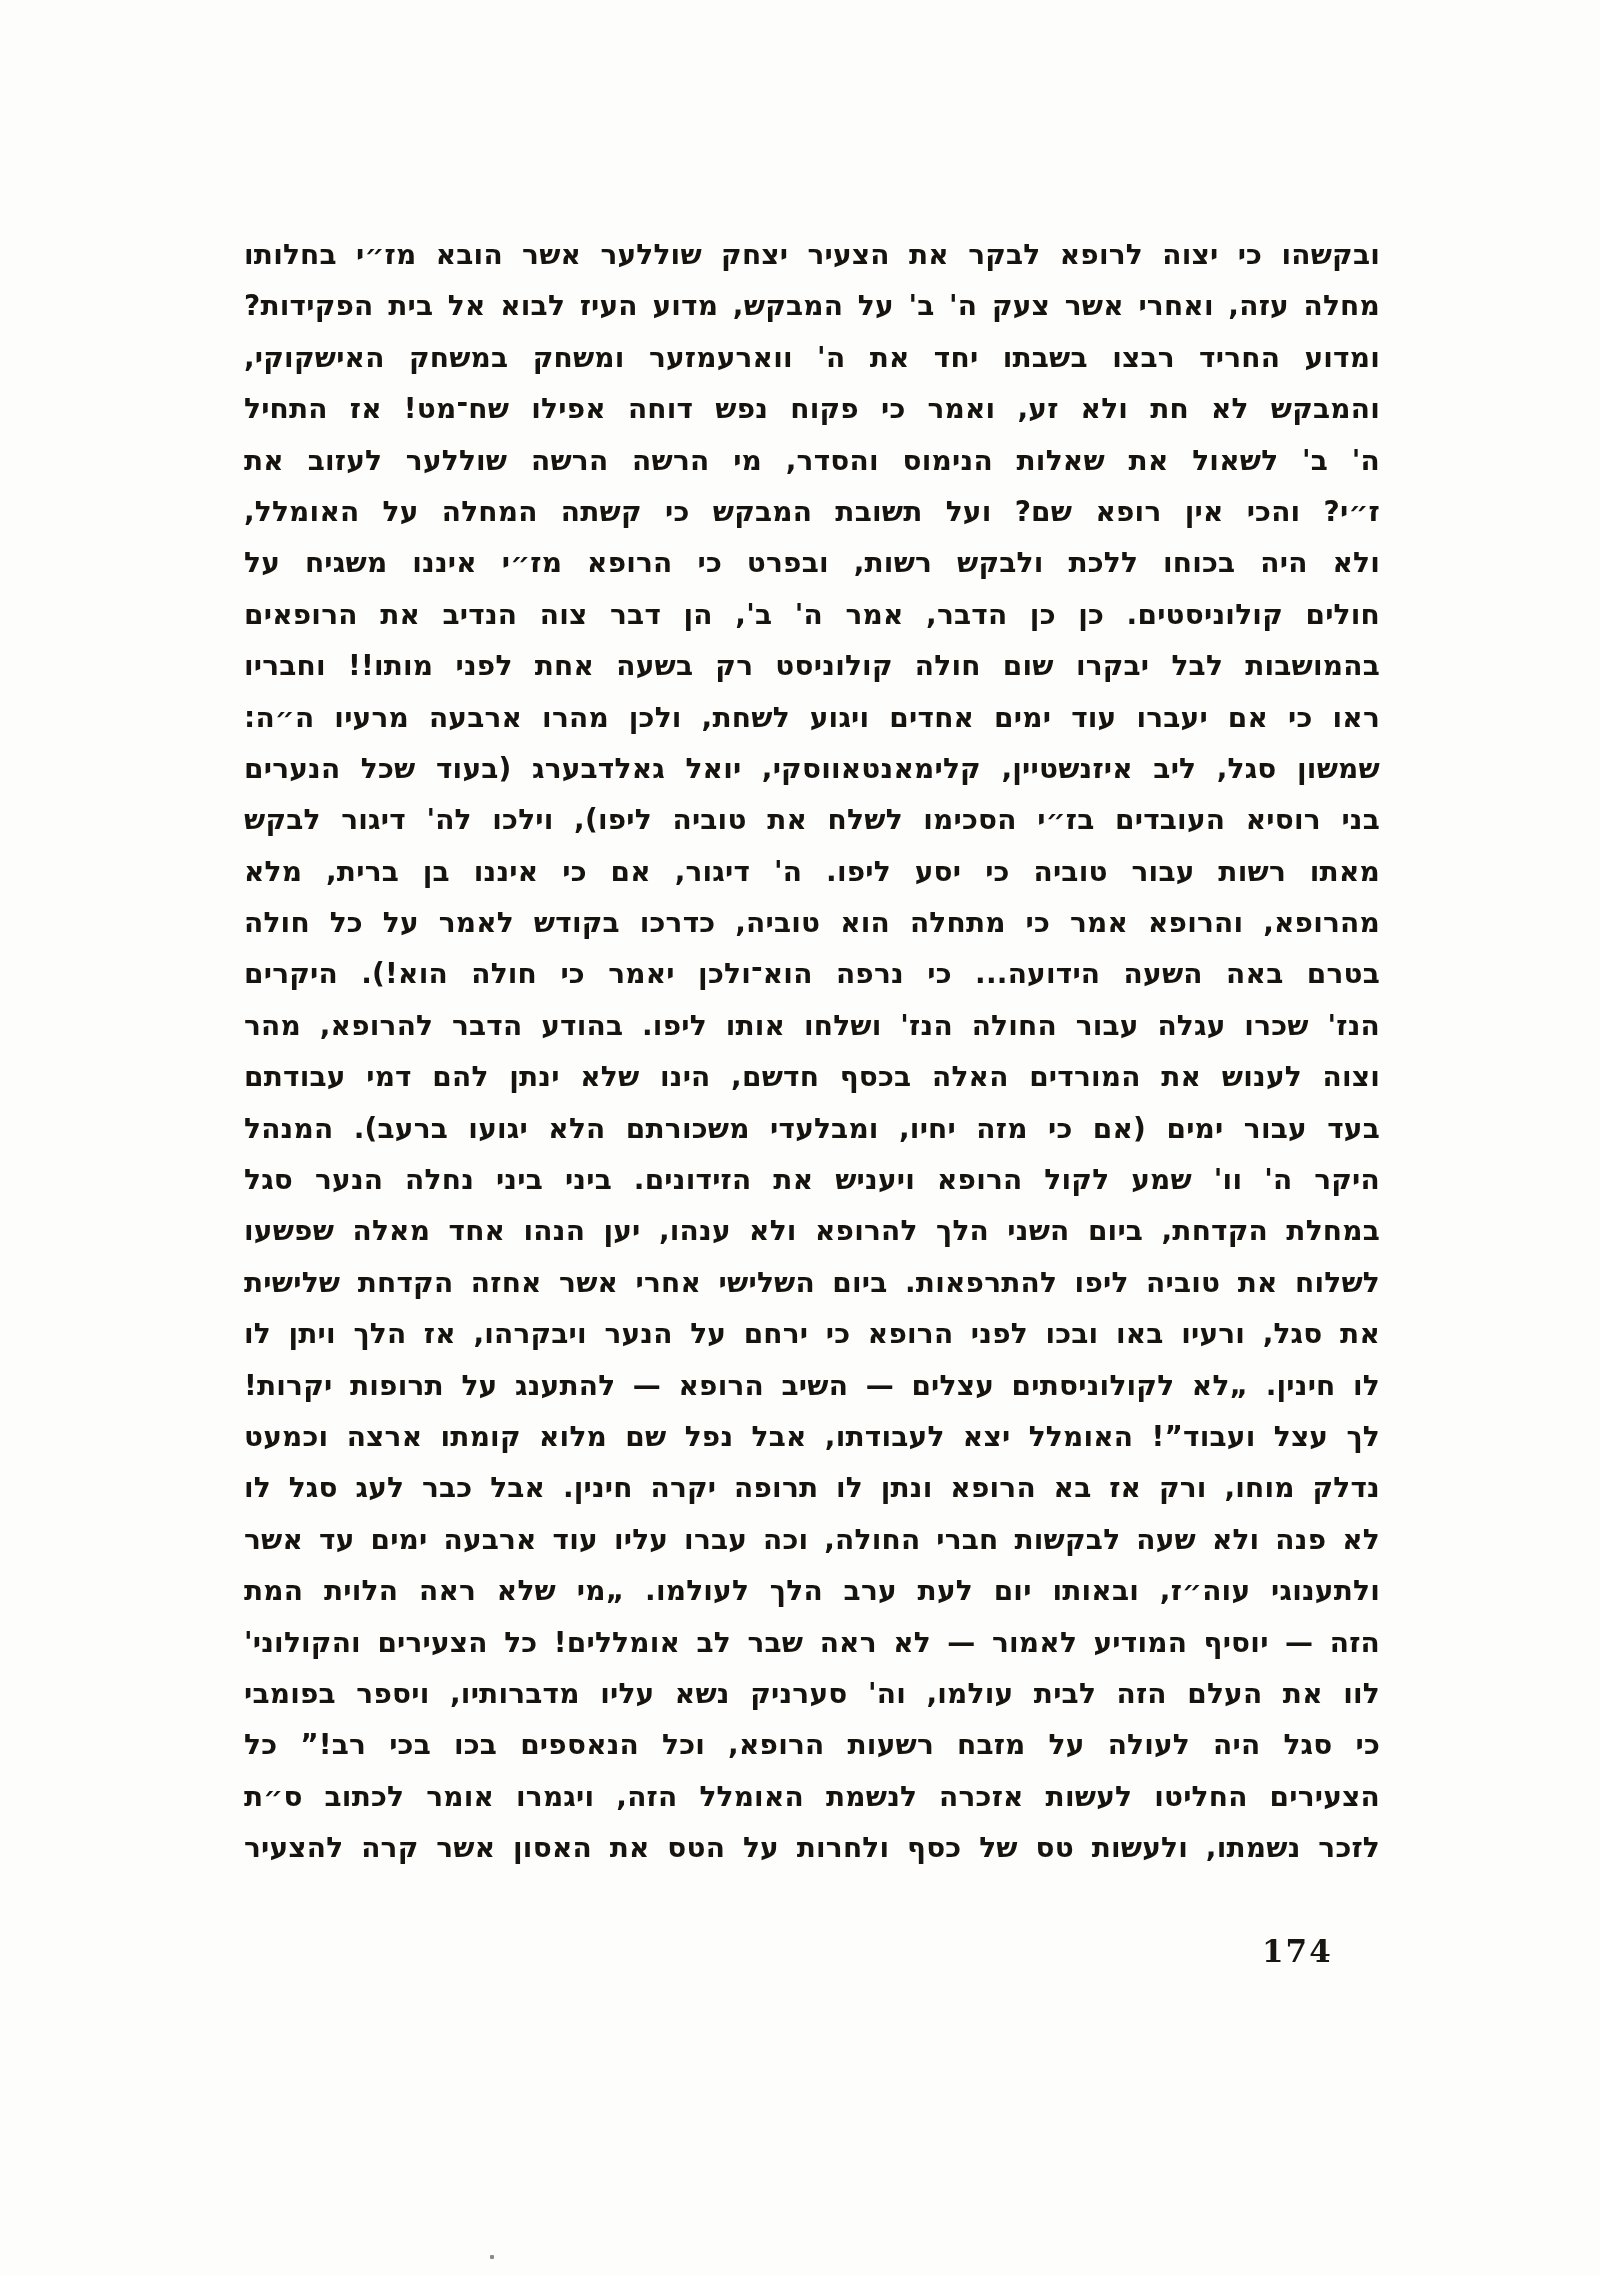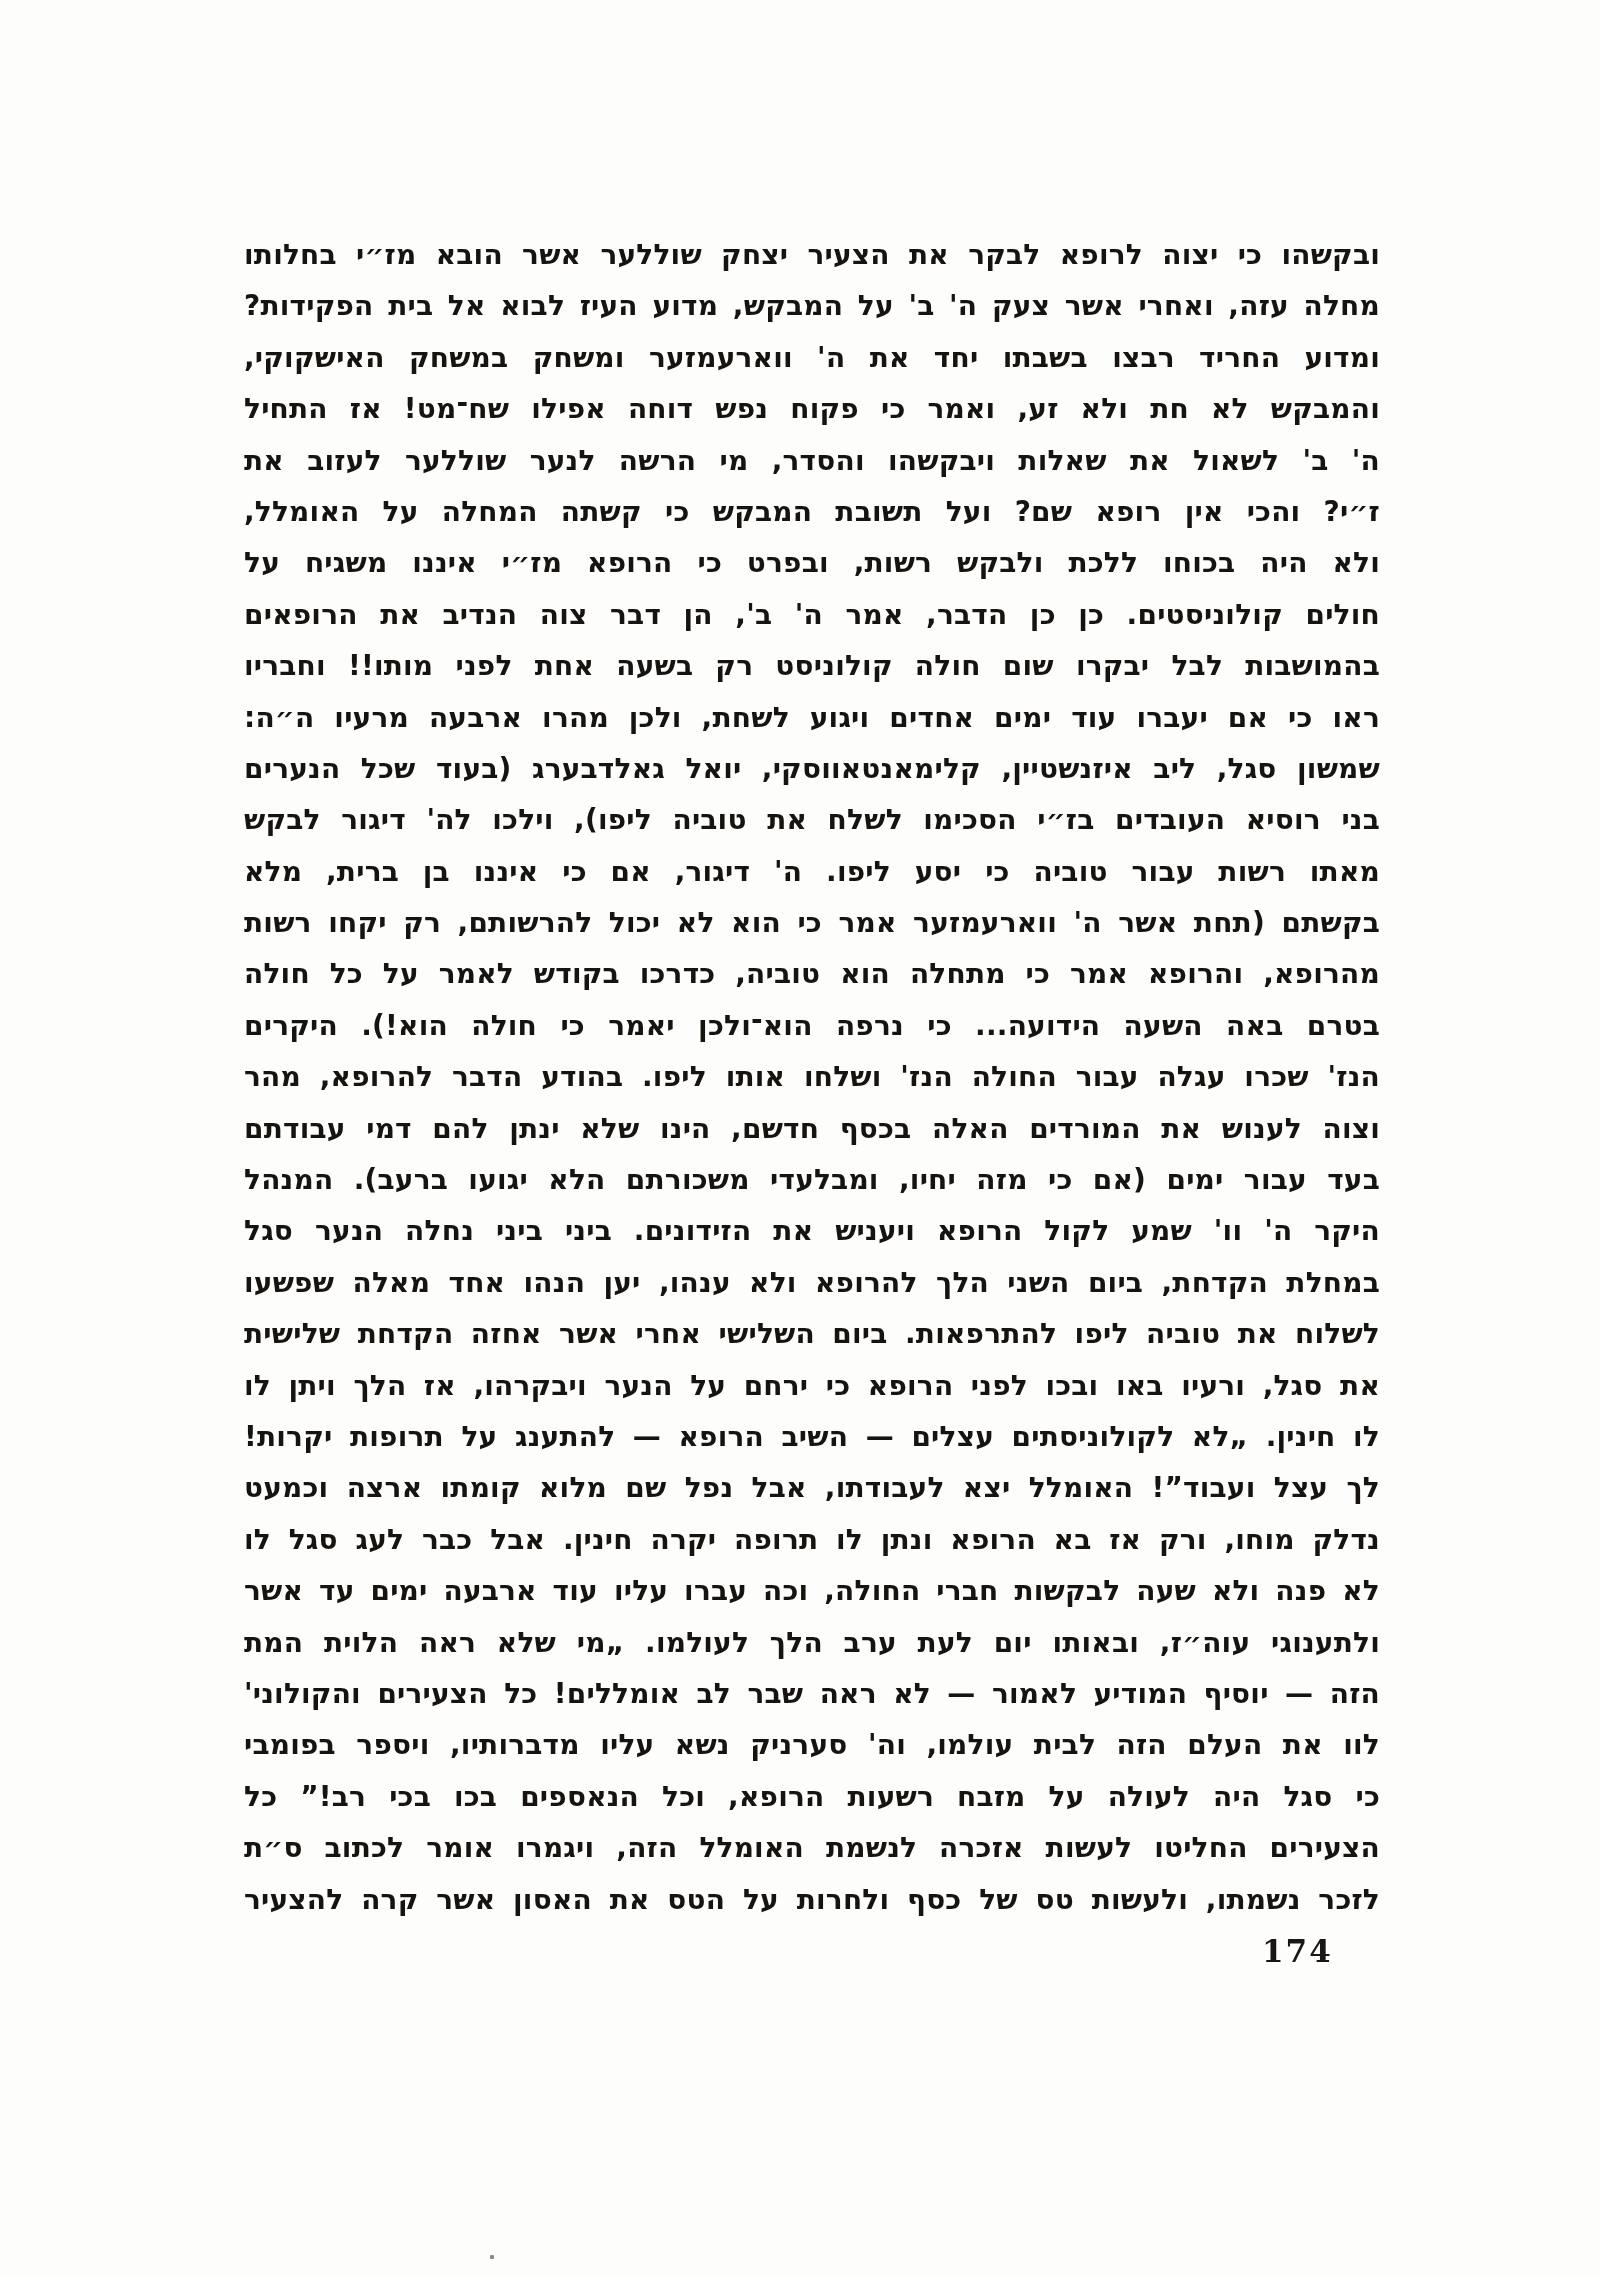"ה' ב' לשאול את שאלות" div.line { text: ויבקשהו והסדר, מי הרשה לנער -> הנימוס והסדר, מי הרשה הרשה }
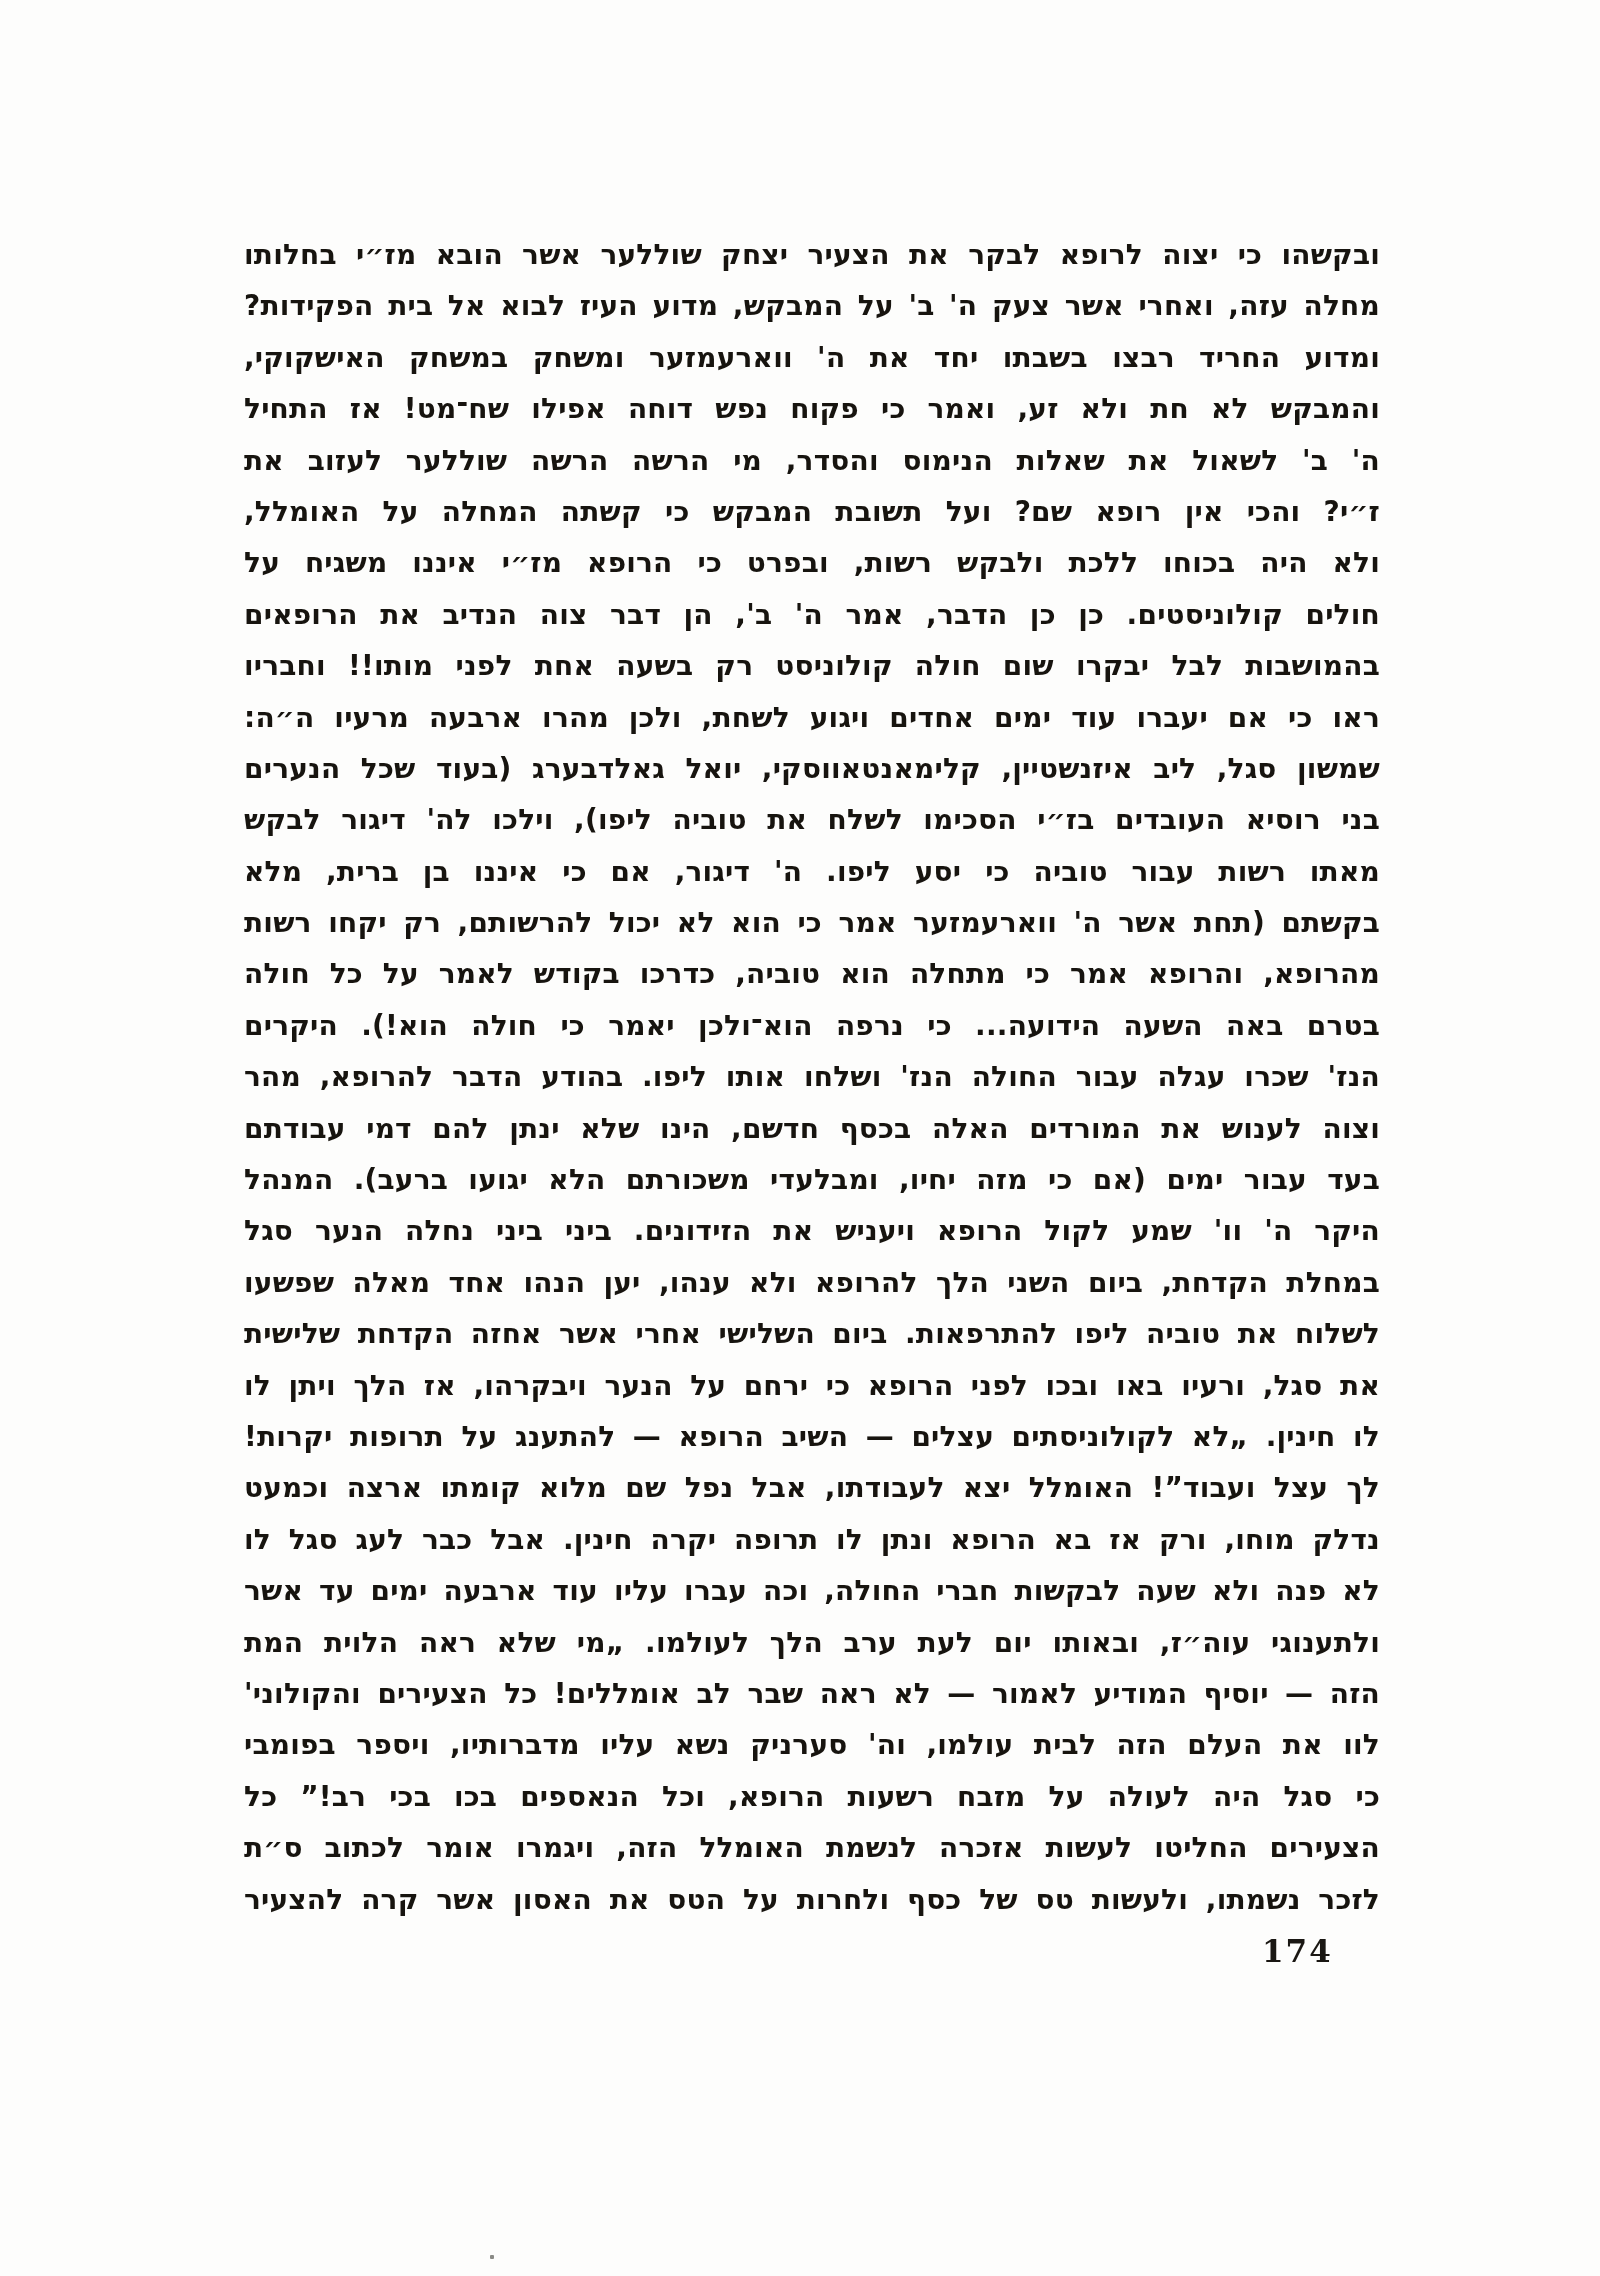"בקשתם (תחת אשר ה' ווארעמזער" div.line { html: <div>בקשתם (תחת אשר ה' ווארעמזער אמר כי הוא לא יכול להרשותם, רק יקחו רשות</div> -> none }
